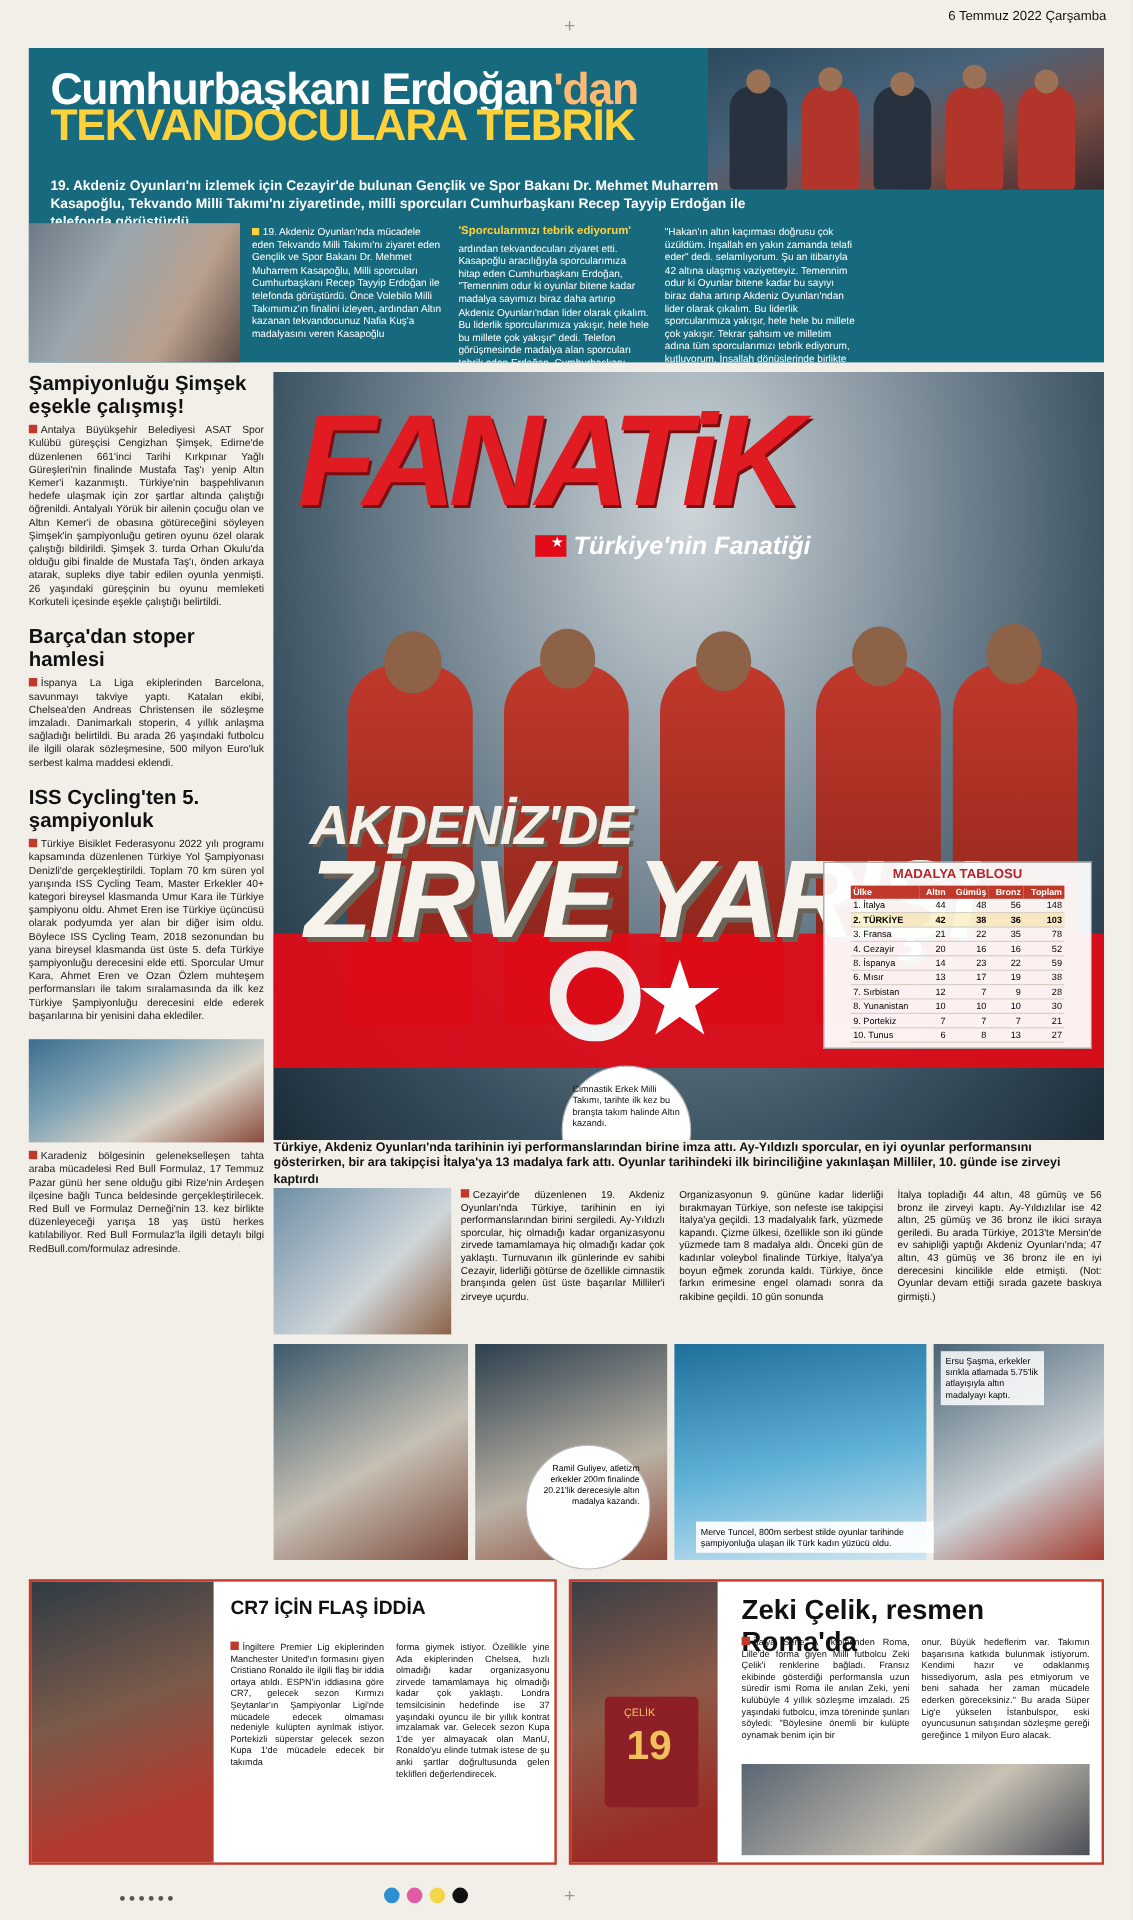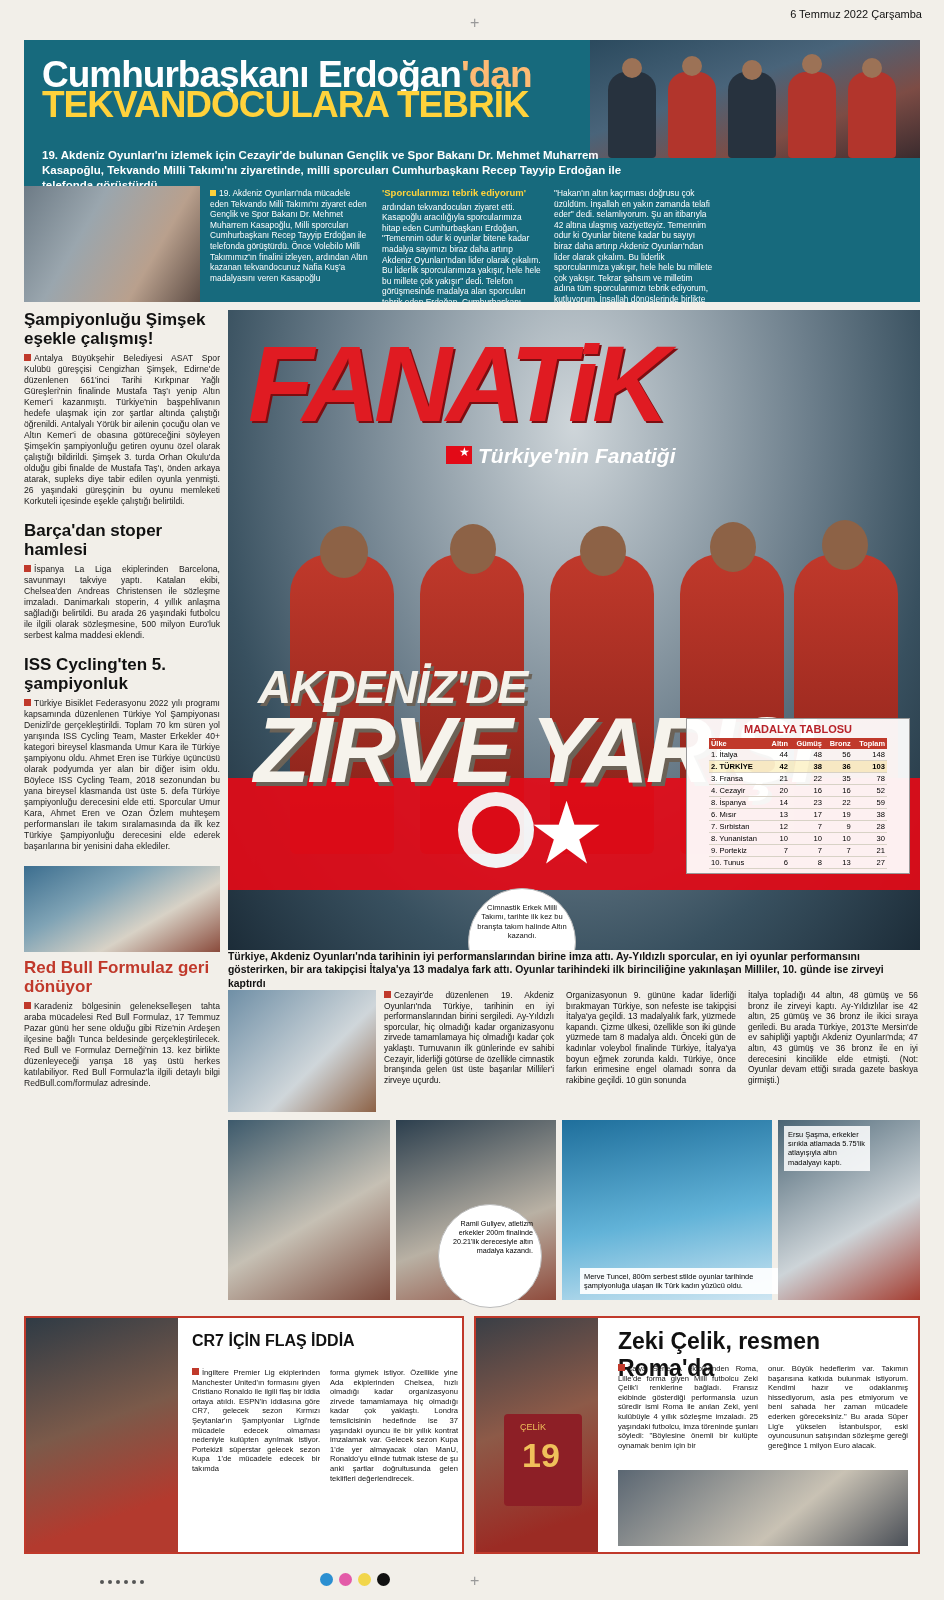"Cimnastik Erkek Milli Takımı, tarihte" .circ-note { text-align: center -> none }
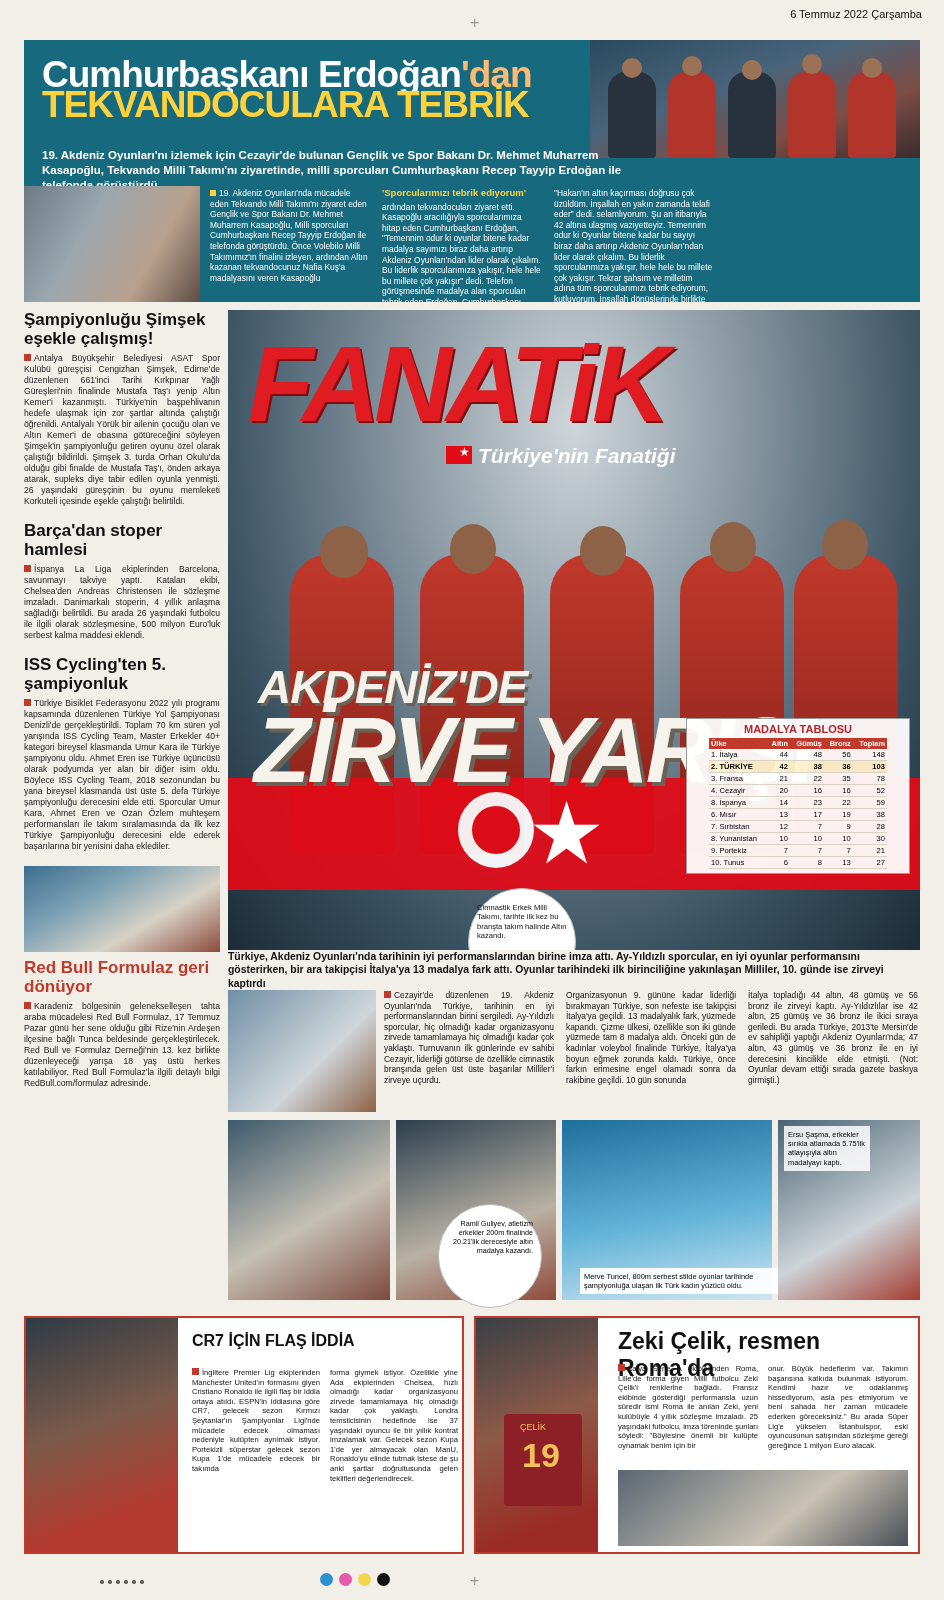"Red Bull Formulaz geri dönüyor" div.lc-h { html: <div>Red Bull Formulaz geri dönüyor</div> -> none }
